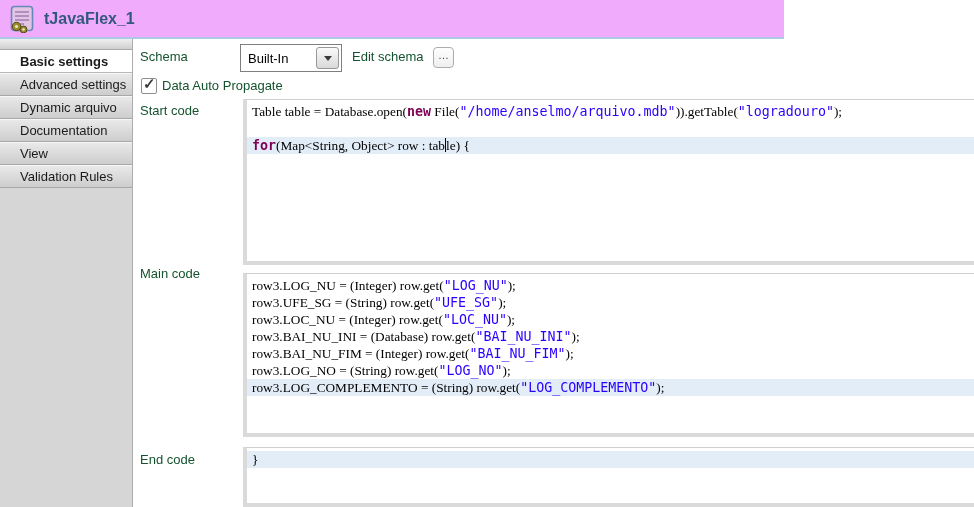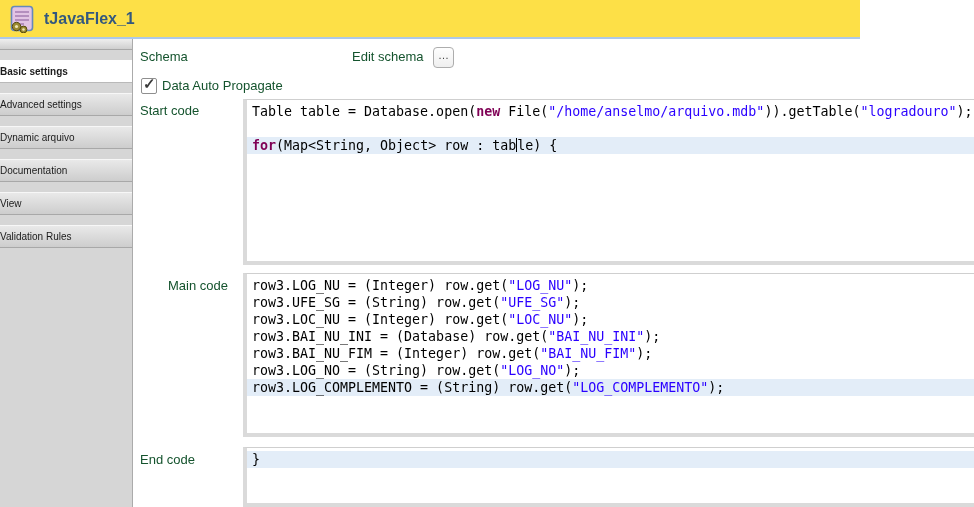"tJavaFlex_1" .header { background: #fde047 -> #f0abfc; width: 860px -> 784px }
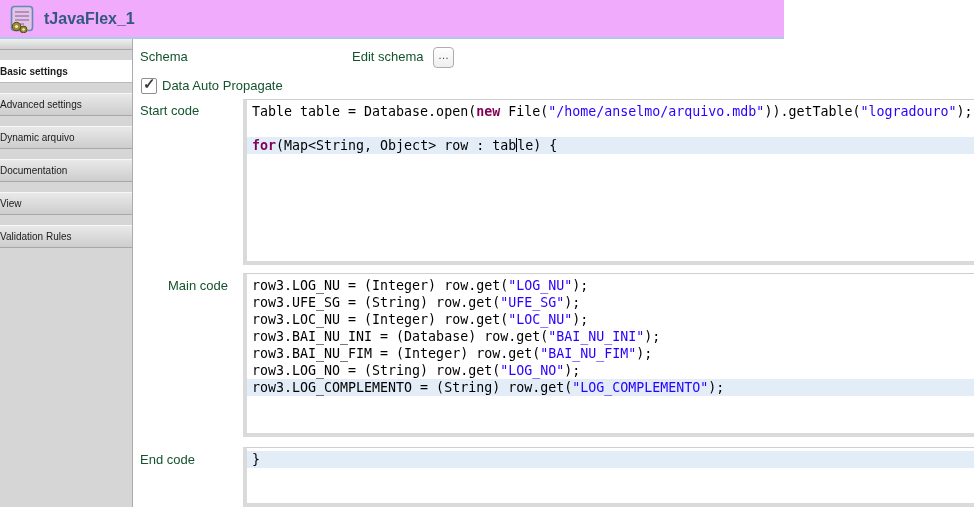"Basic settings" .side-tab { font-size: 10px -> 13px; margin-top: 10px -> none; padding-left: 0 -> 20px }
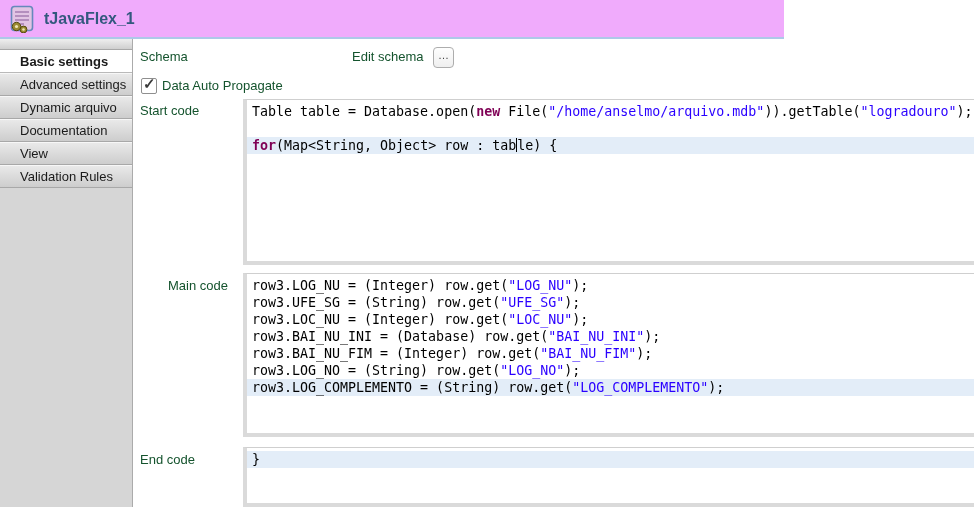"Built-In" div.combo { html: none -> <div> <span>Built-In</span> <span> <span></span> </span> </div> }
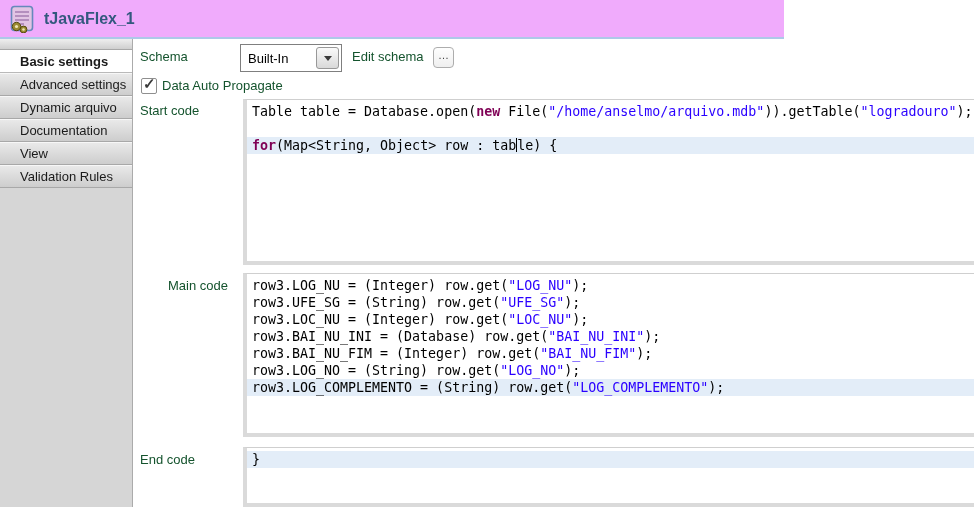"Table table = Database.open(" .plain { font-family: none -> Liberation Serif, serif }
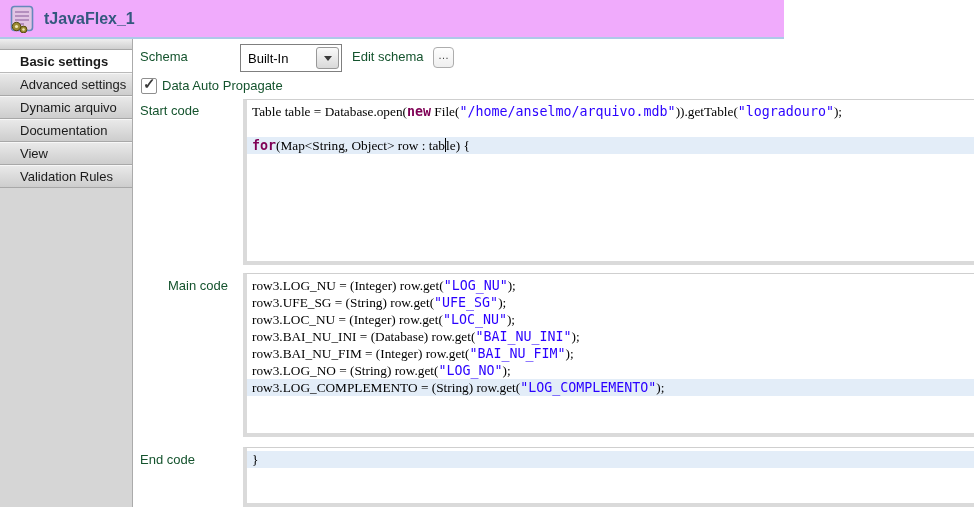"Main code" div.lbl { margin-left: 28px -> none; top: 278px -> 266px }
